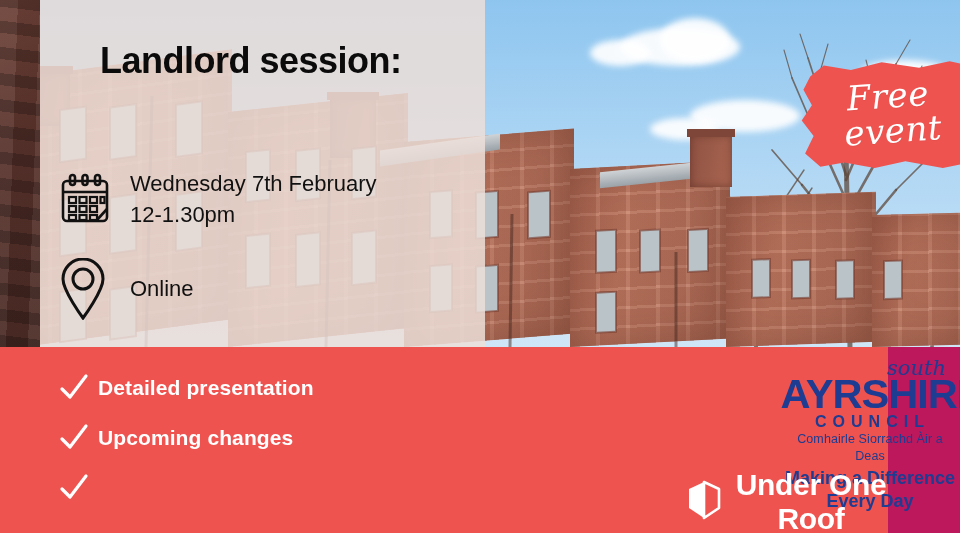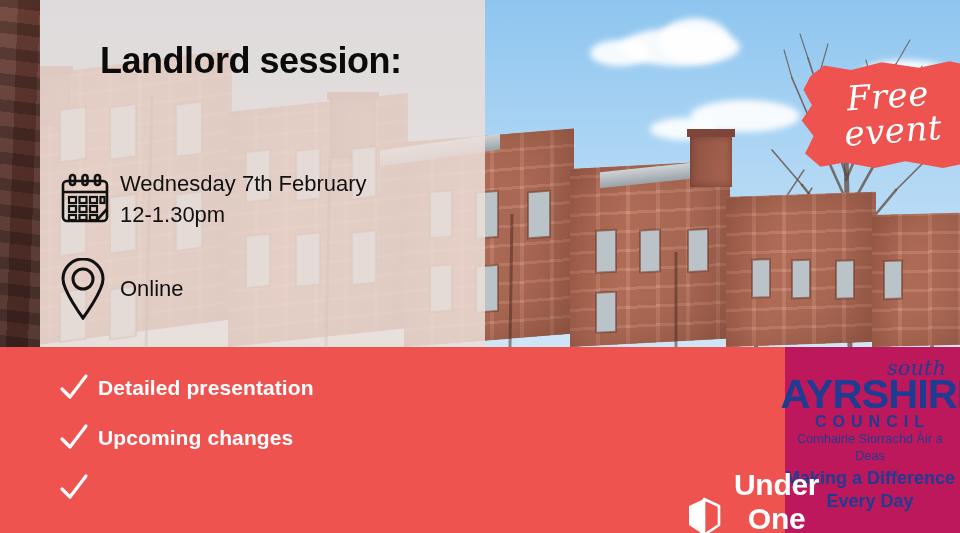"Wednesday 7th February" .info-text { margin-left: none -> 10px }
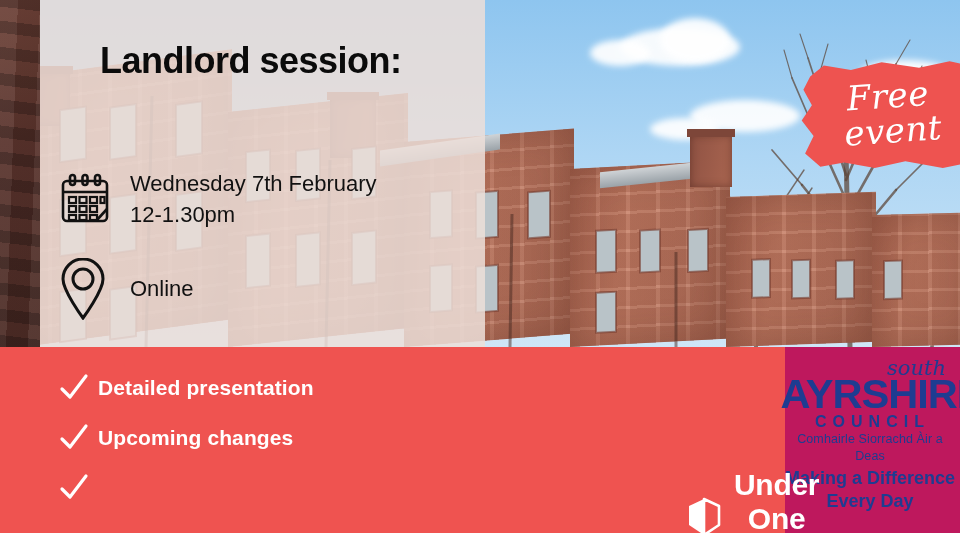"Detailed presentation" .banner { width: 785px -> 888px }
